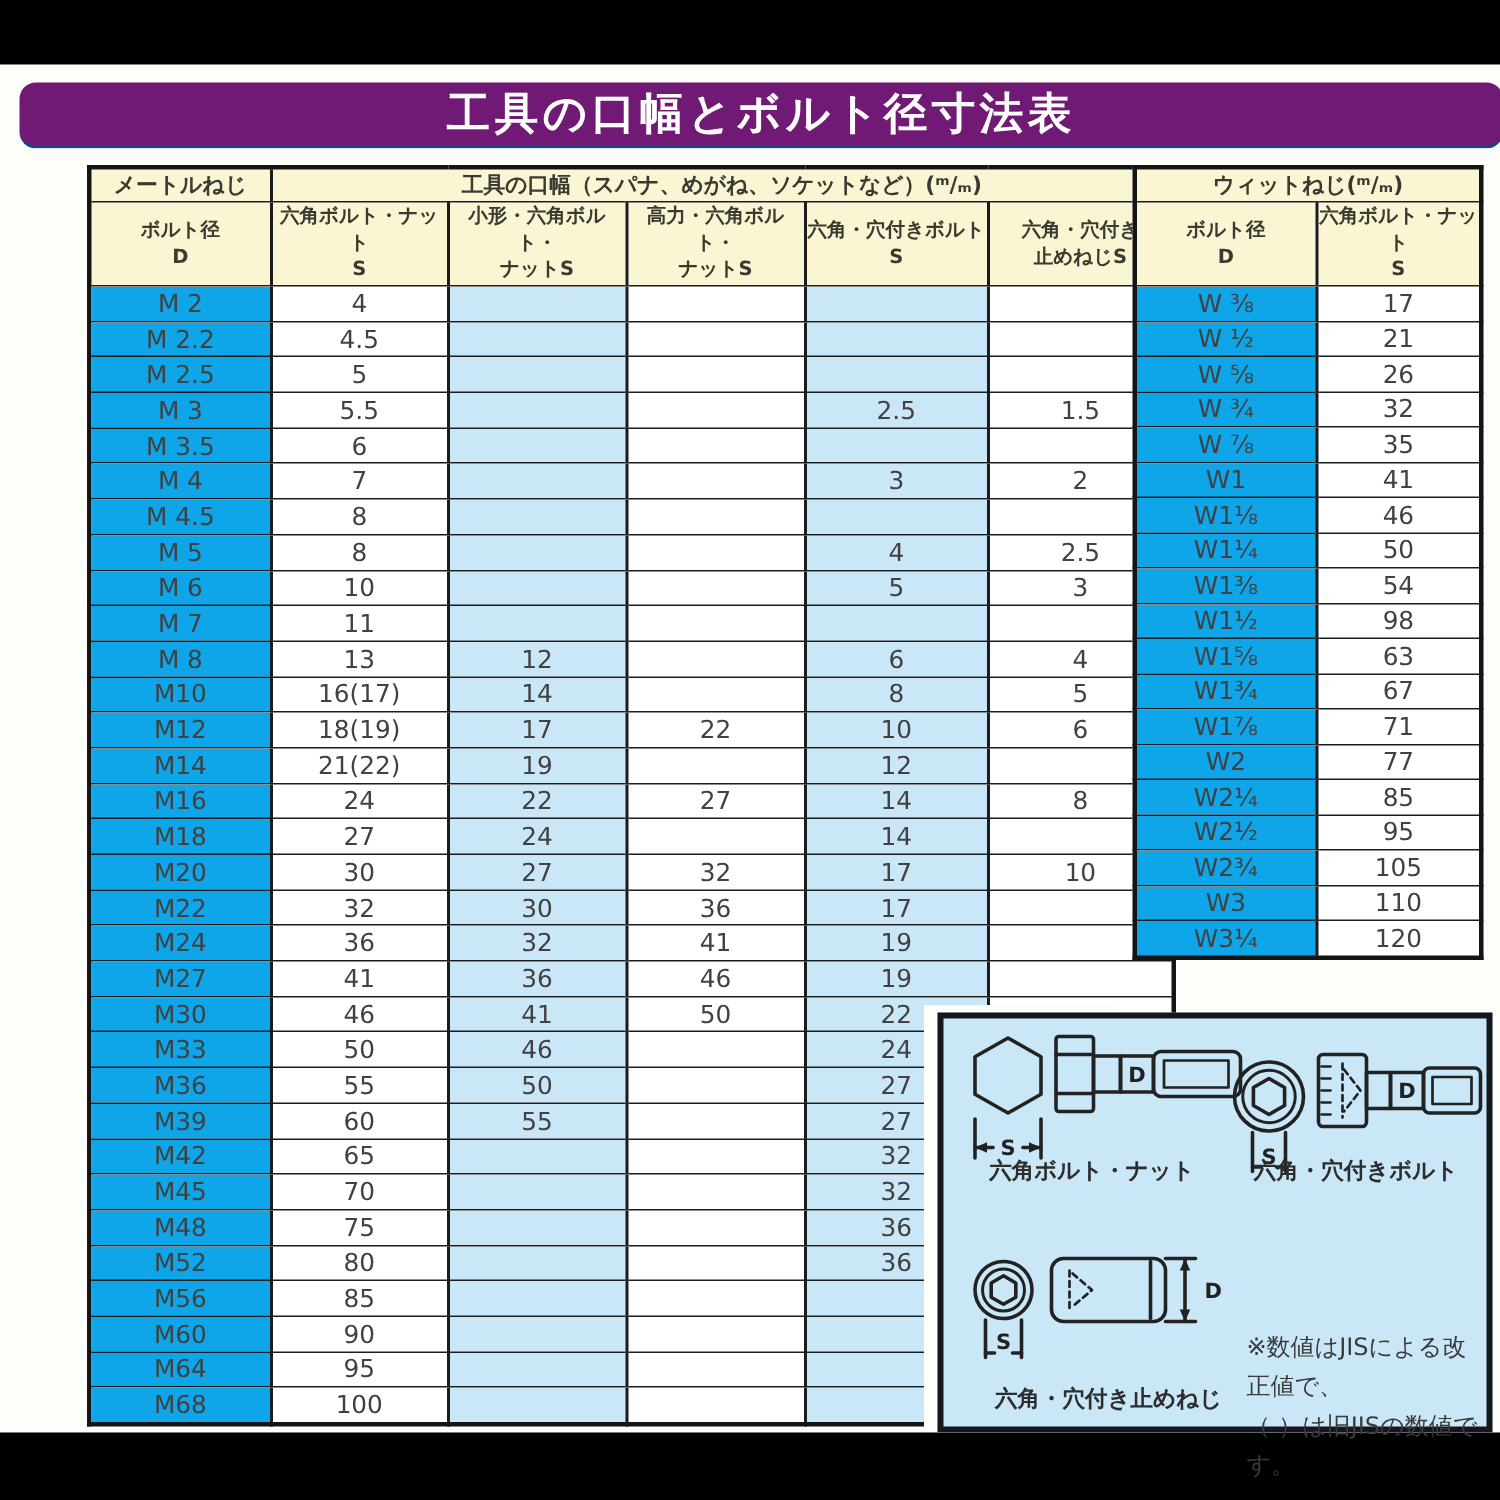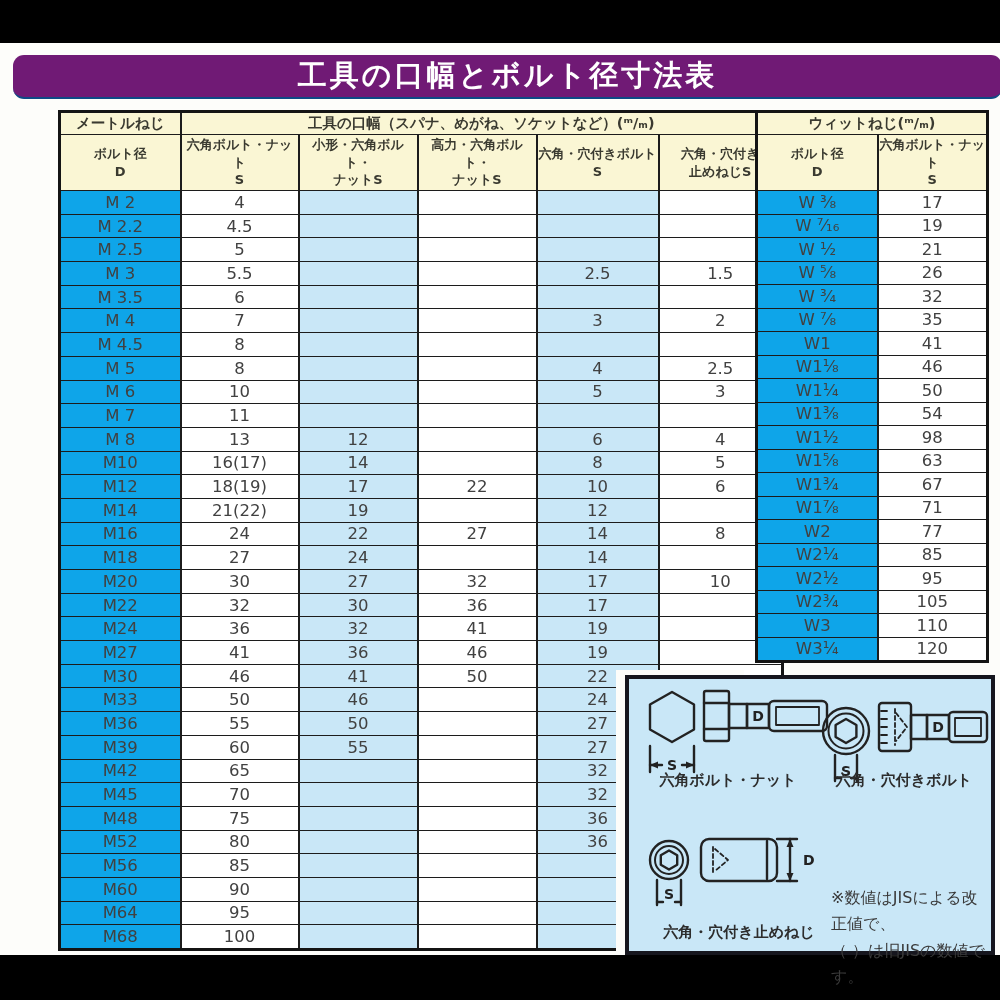"W ⁷⁄₁₆" tr { html: <tr> <td>W ⁷⁄₁₆</td> <td>19</td> </tr> -> none }
